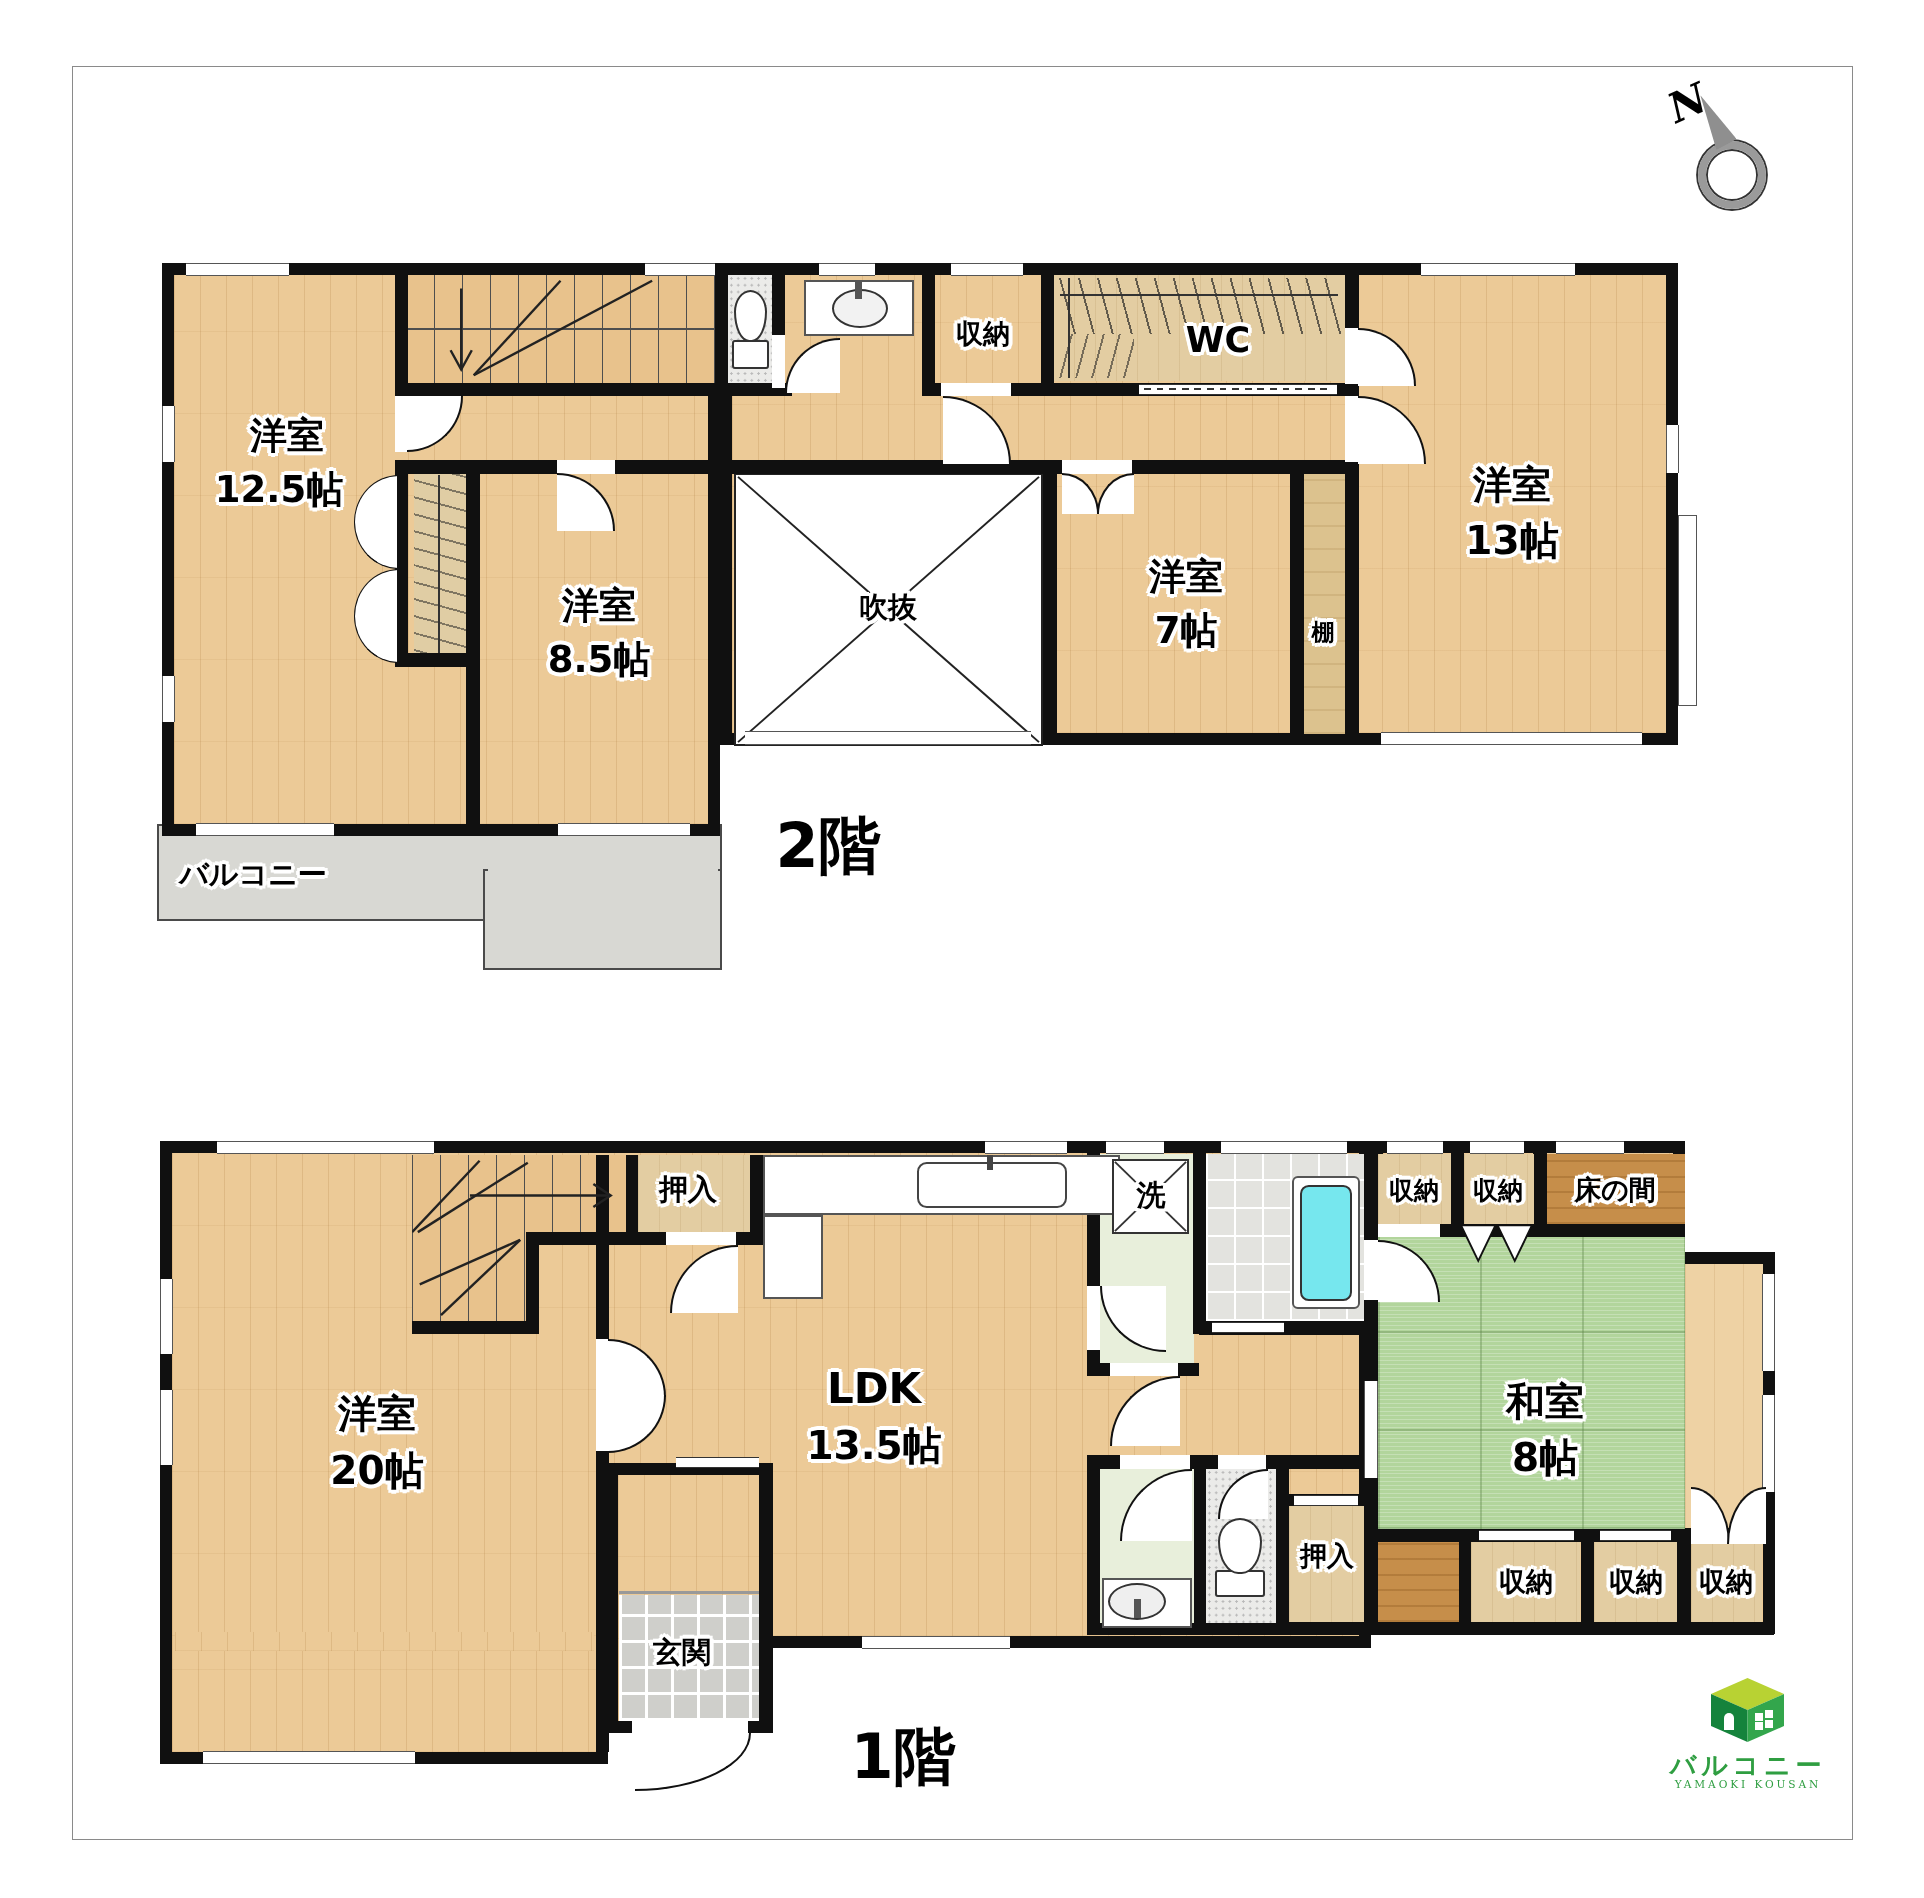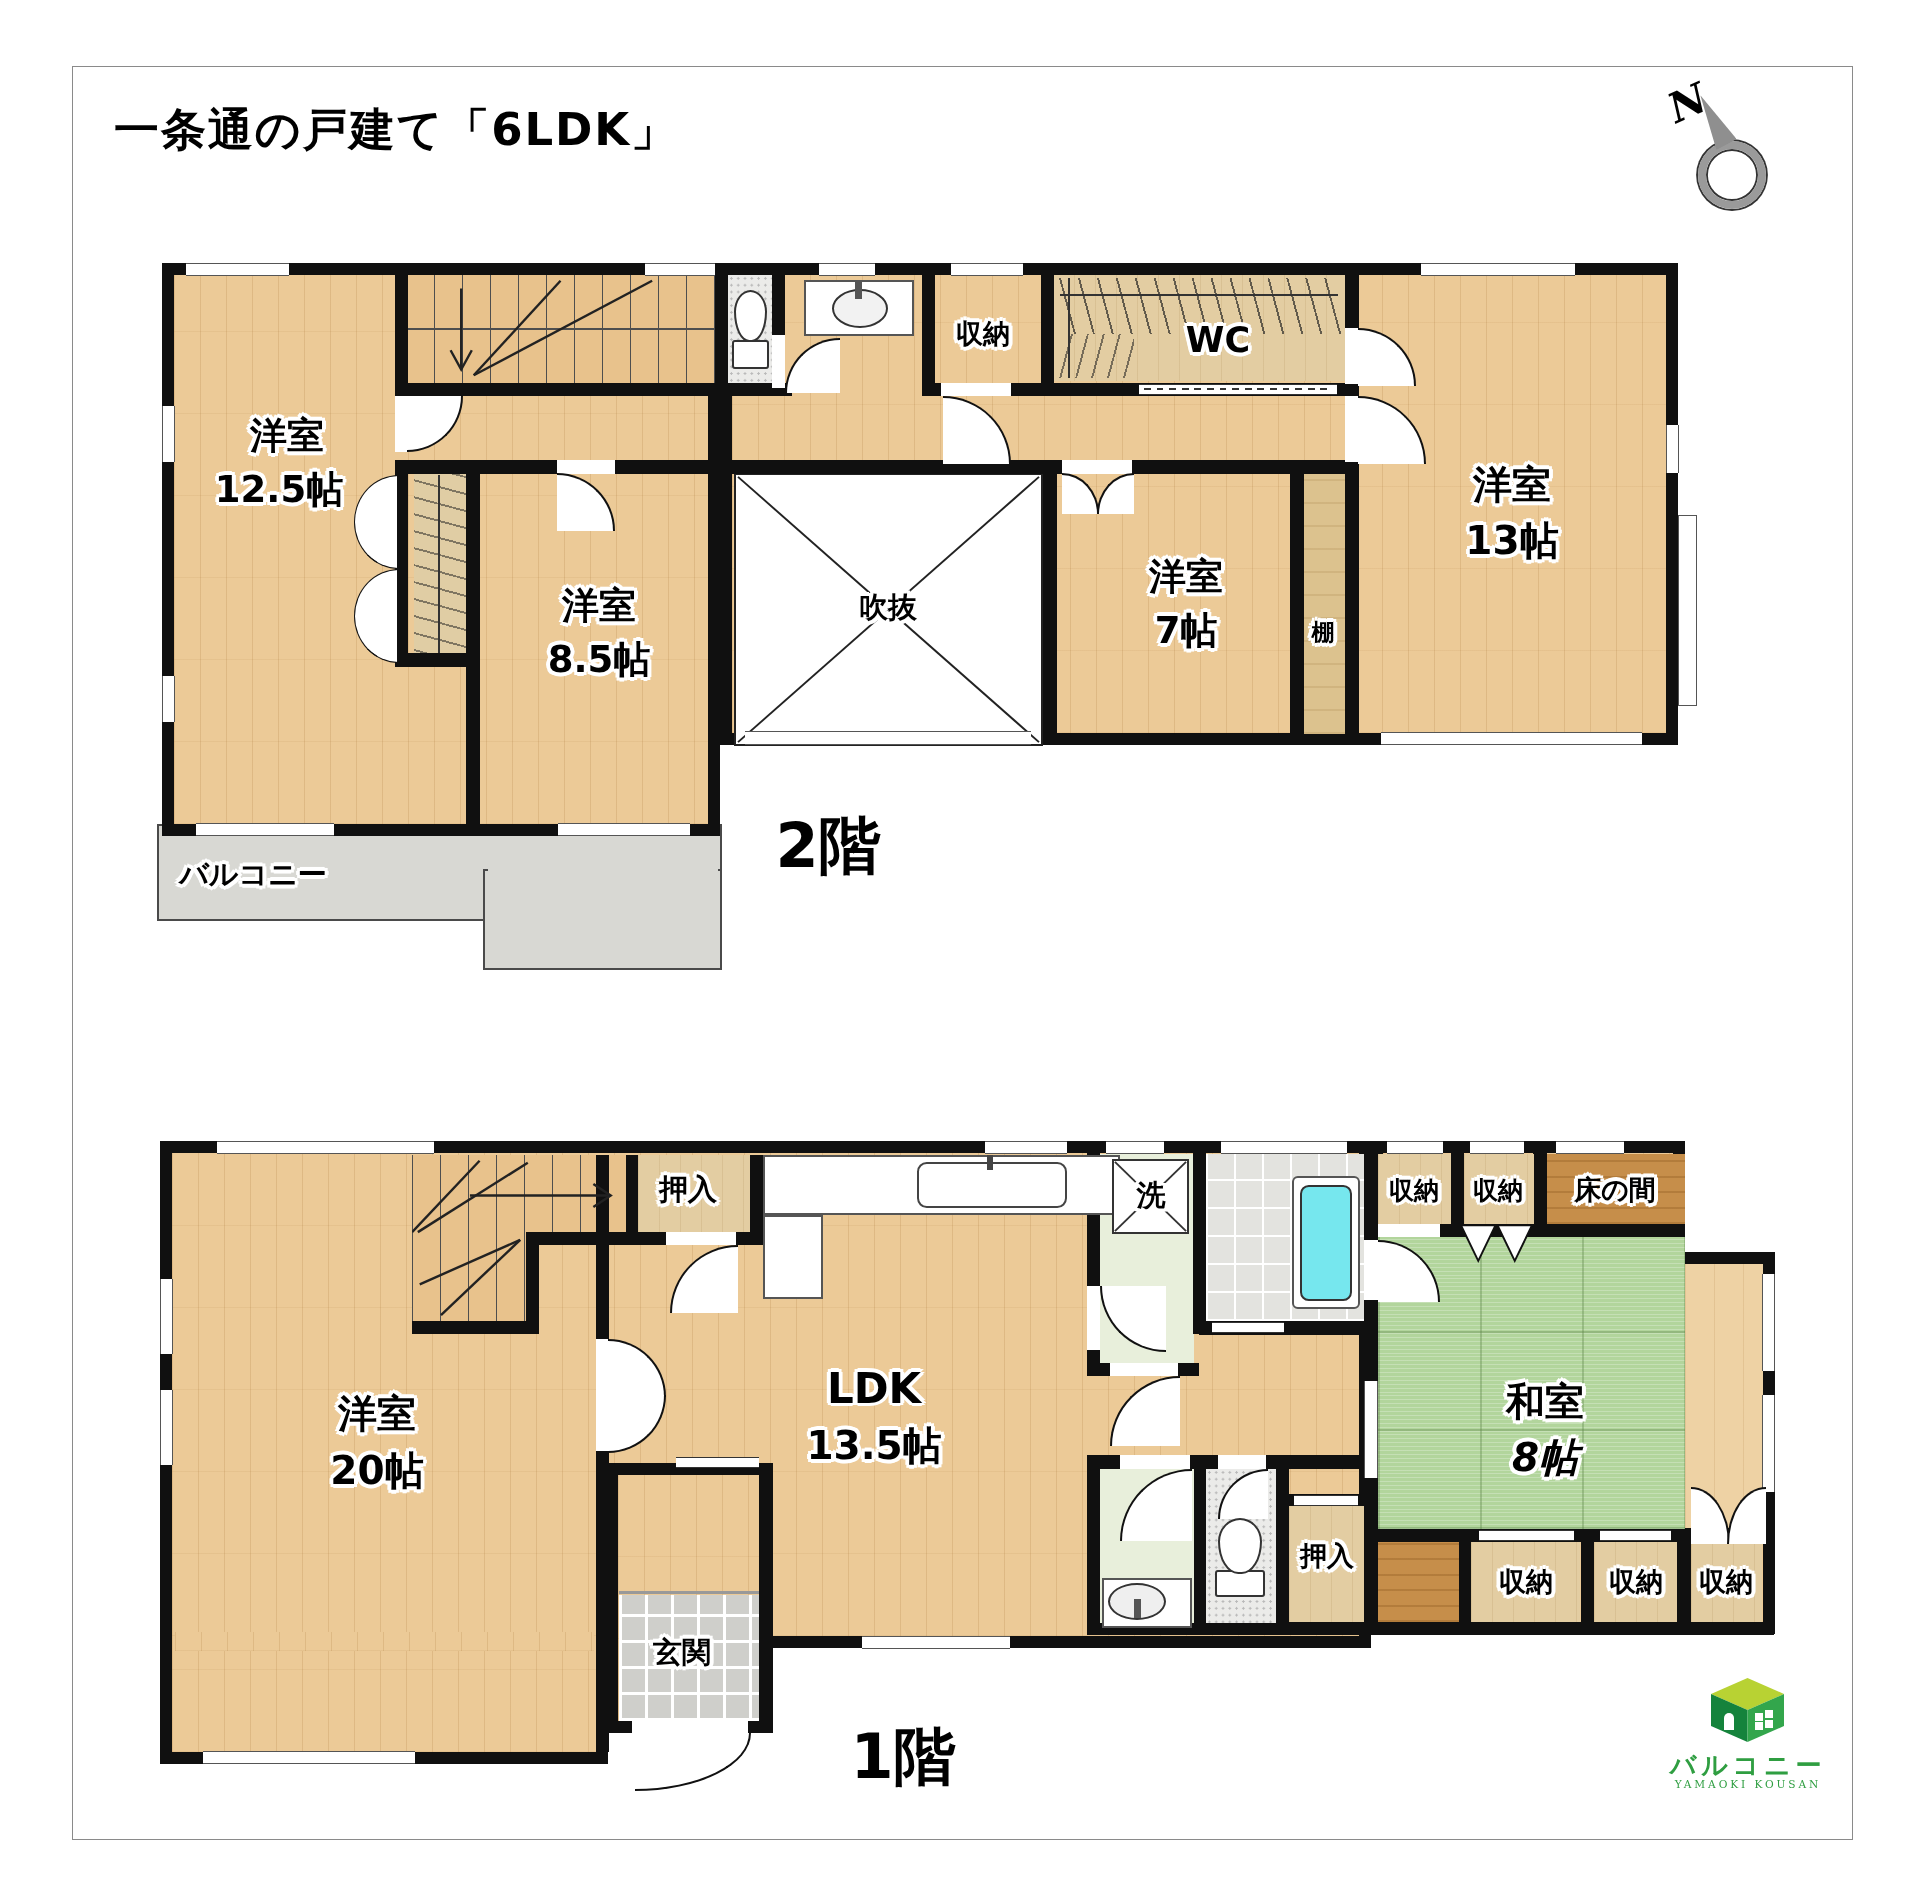"一条通の戸建て「6LDK」" div.abs { html: <div>一条通の戸建て「6LDK」</div> -> none }
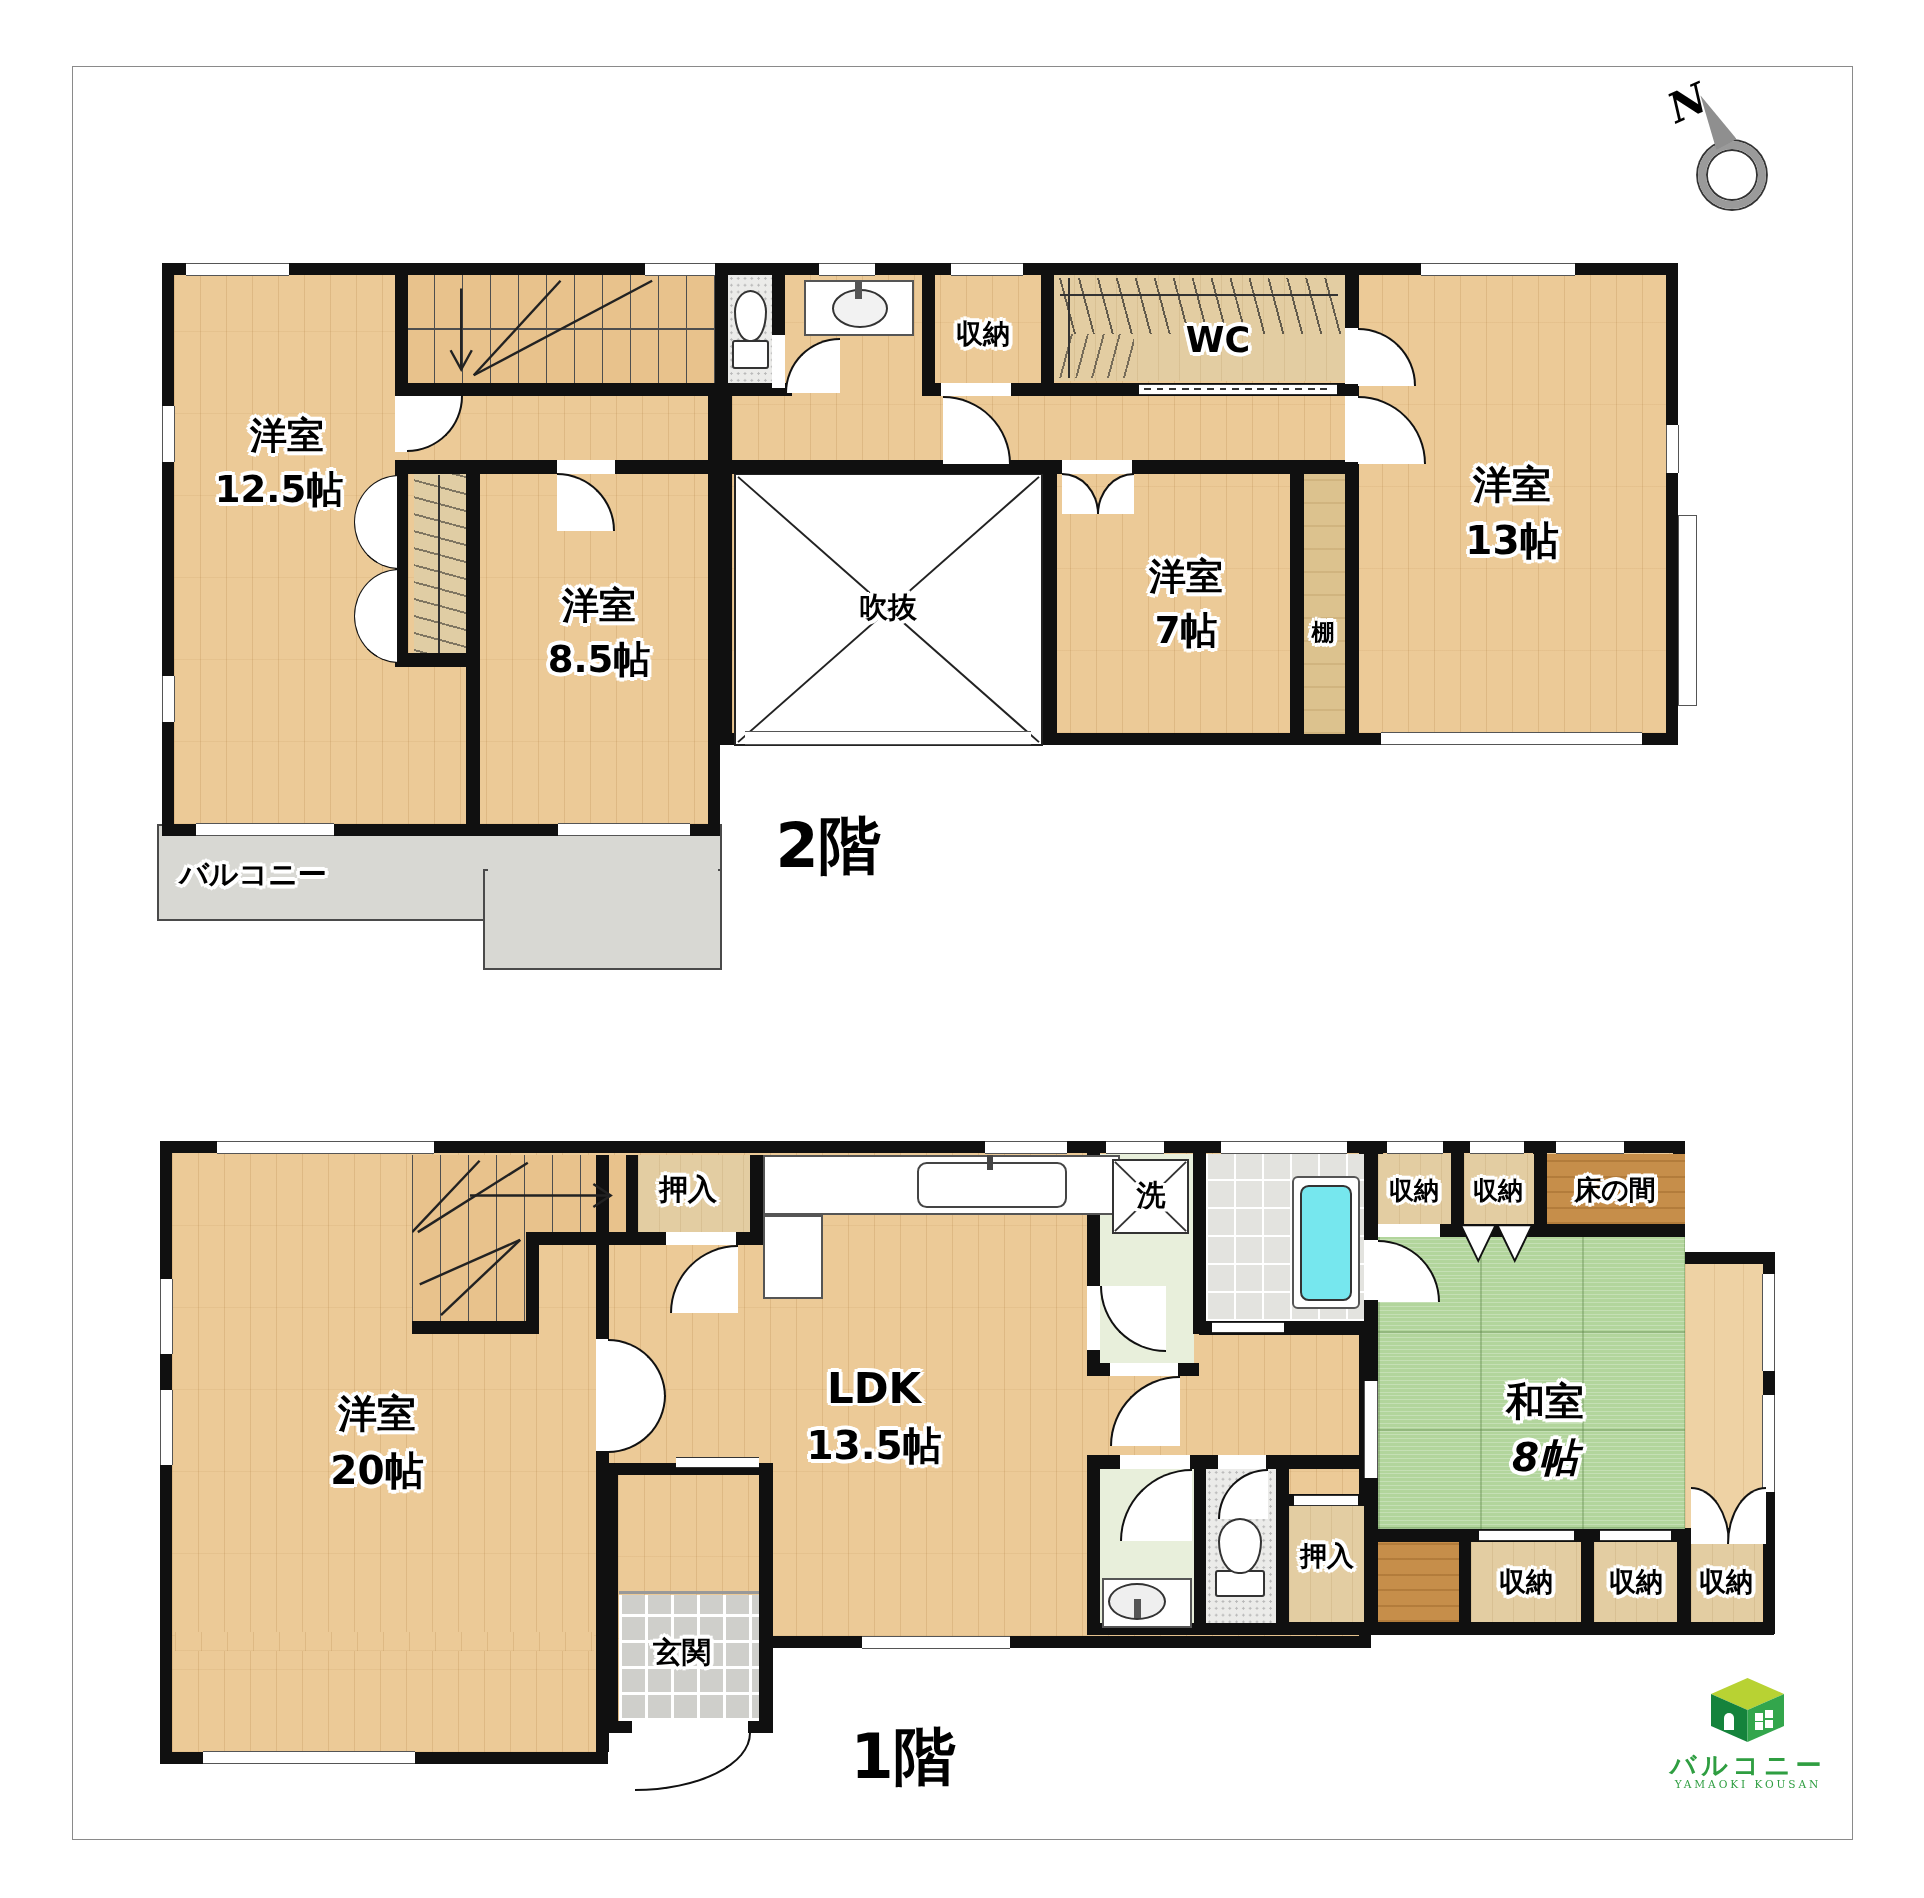"8帖" div.lbl { font-style: italic -> none }
